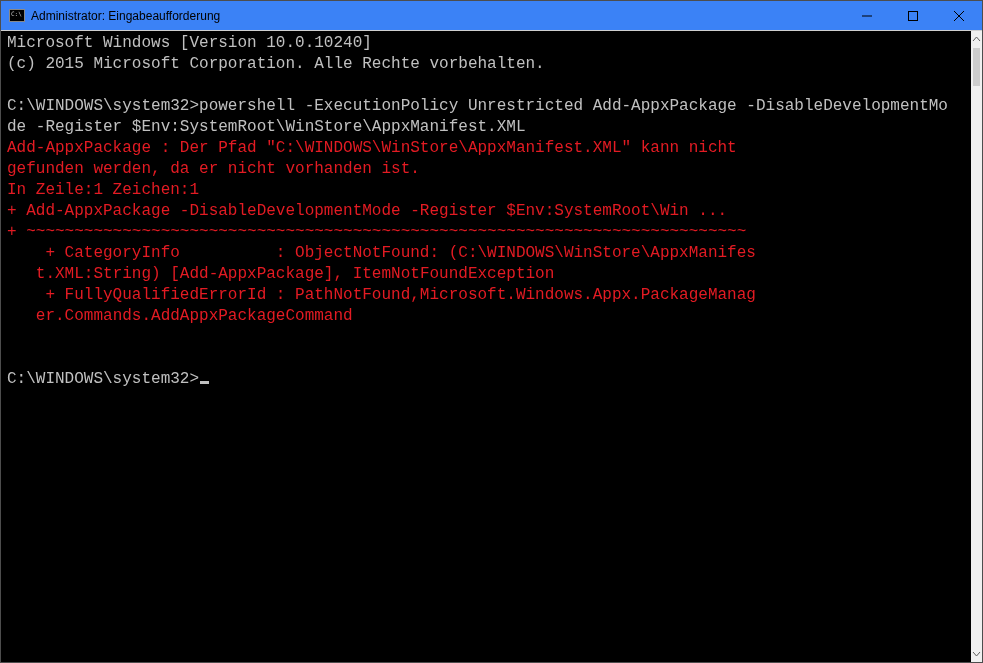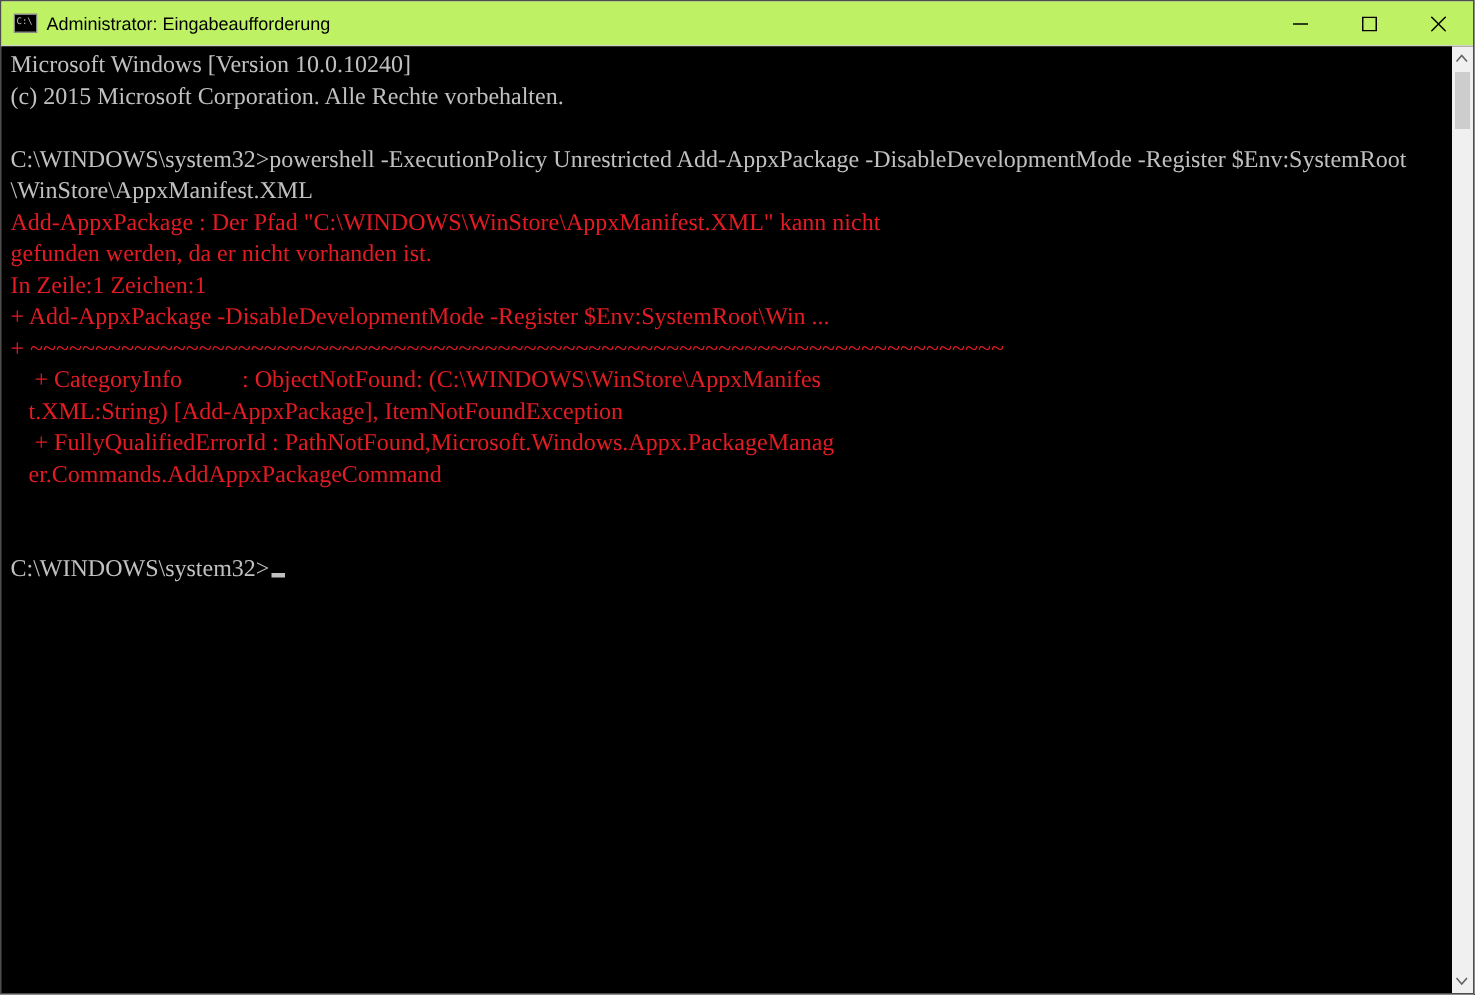"Administrator: Eingabeaufforderung" .titlebar { background: #bef264 -> #3b82f6 }
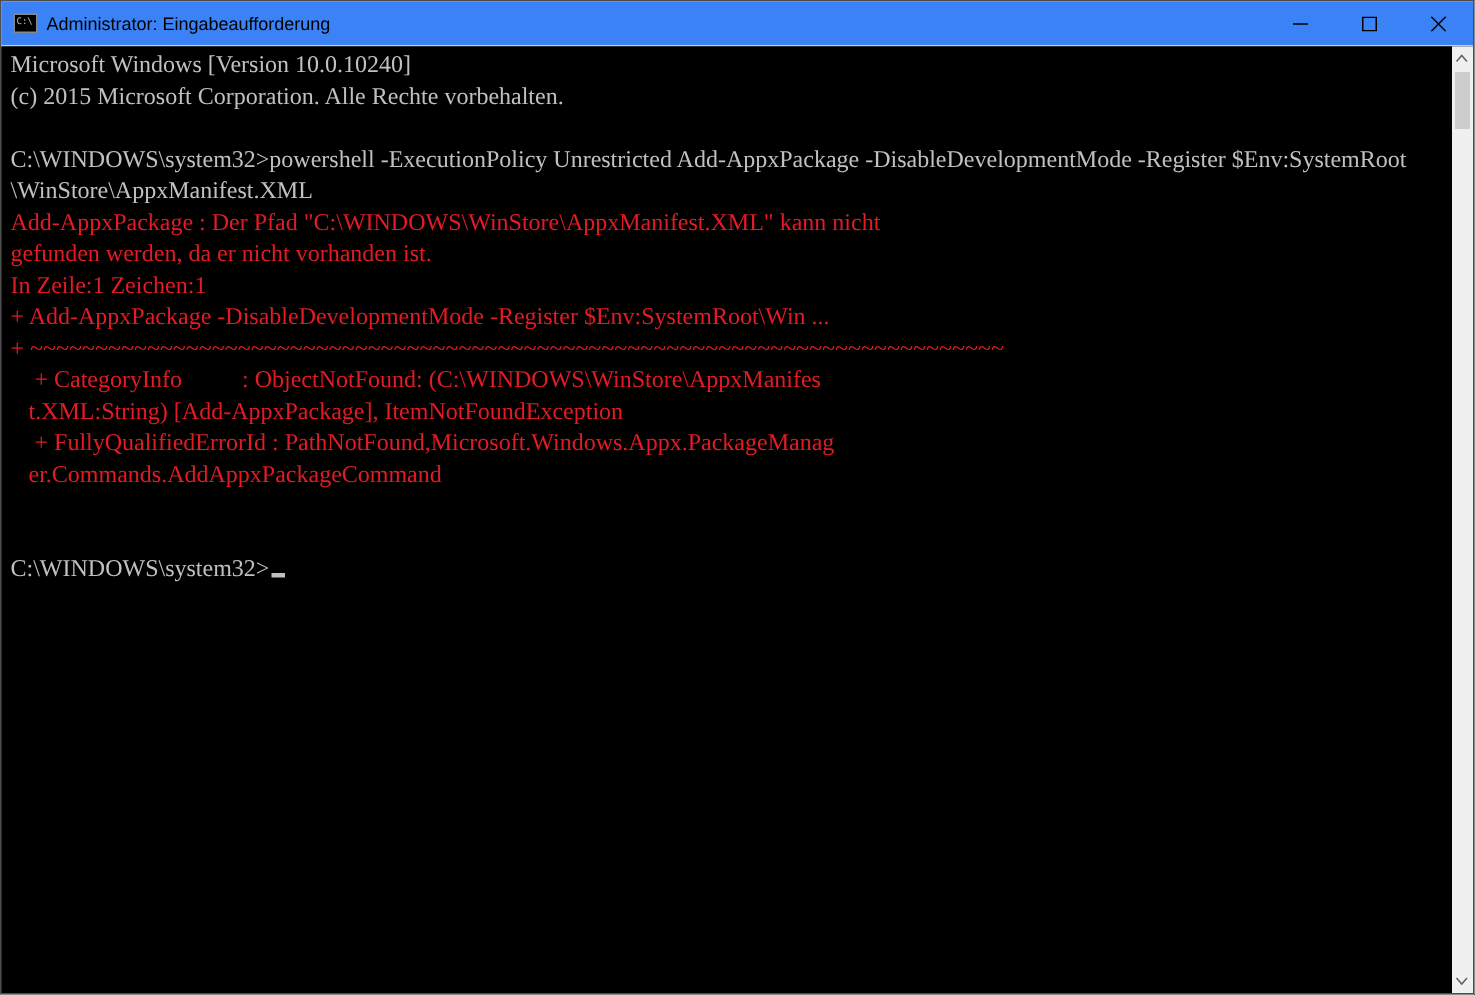"Microsoft Windows [Version 10.0.10240]" .terminal { font-family: Liberation Serif, serif -> Liberation Mono, monospace }
